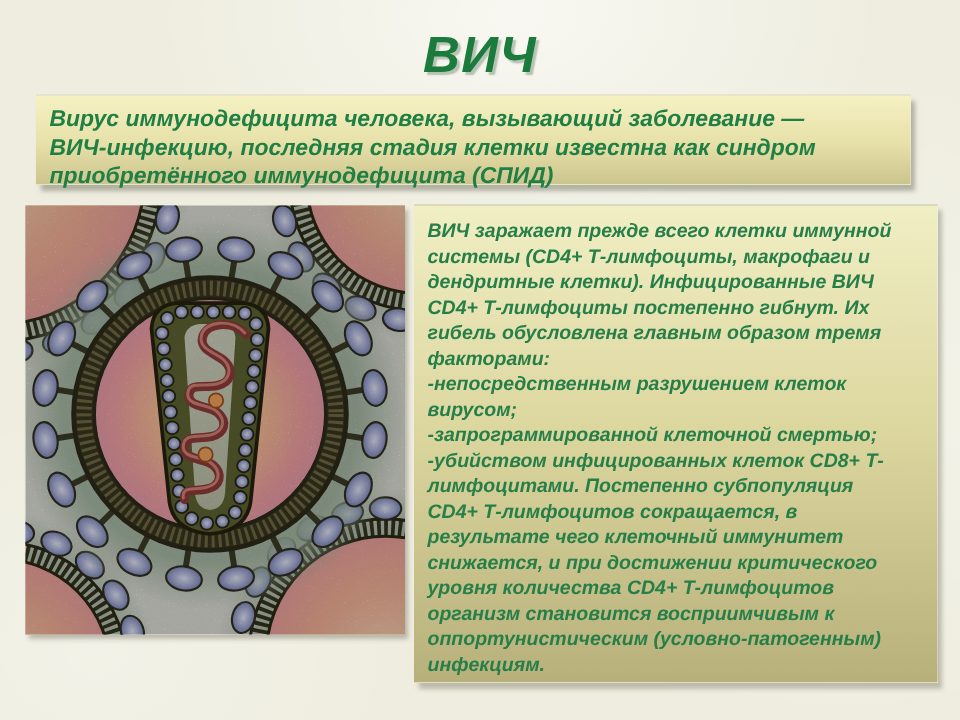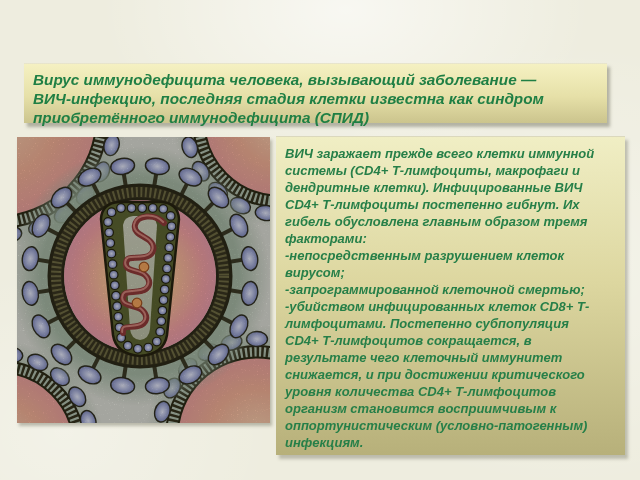"ВИЧ" div.title { html: none -> <div>ВИЧ</div> }
